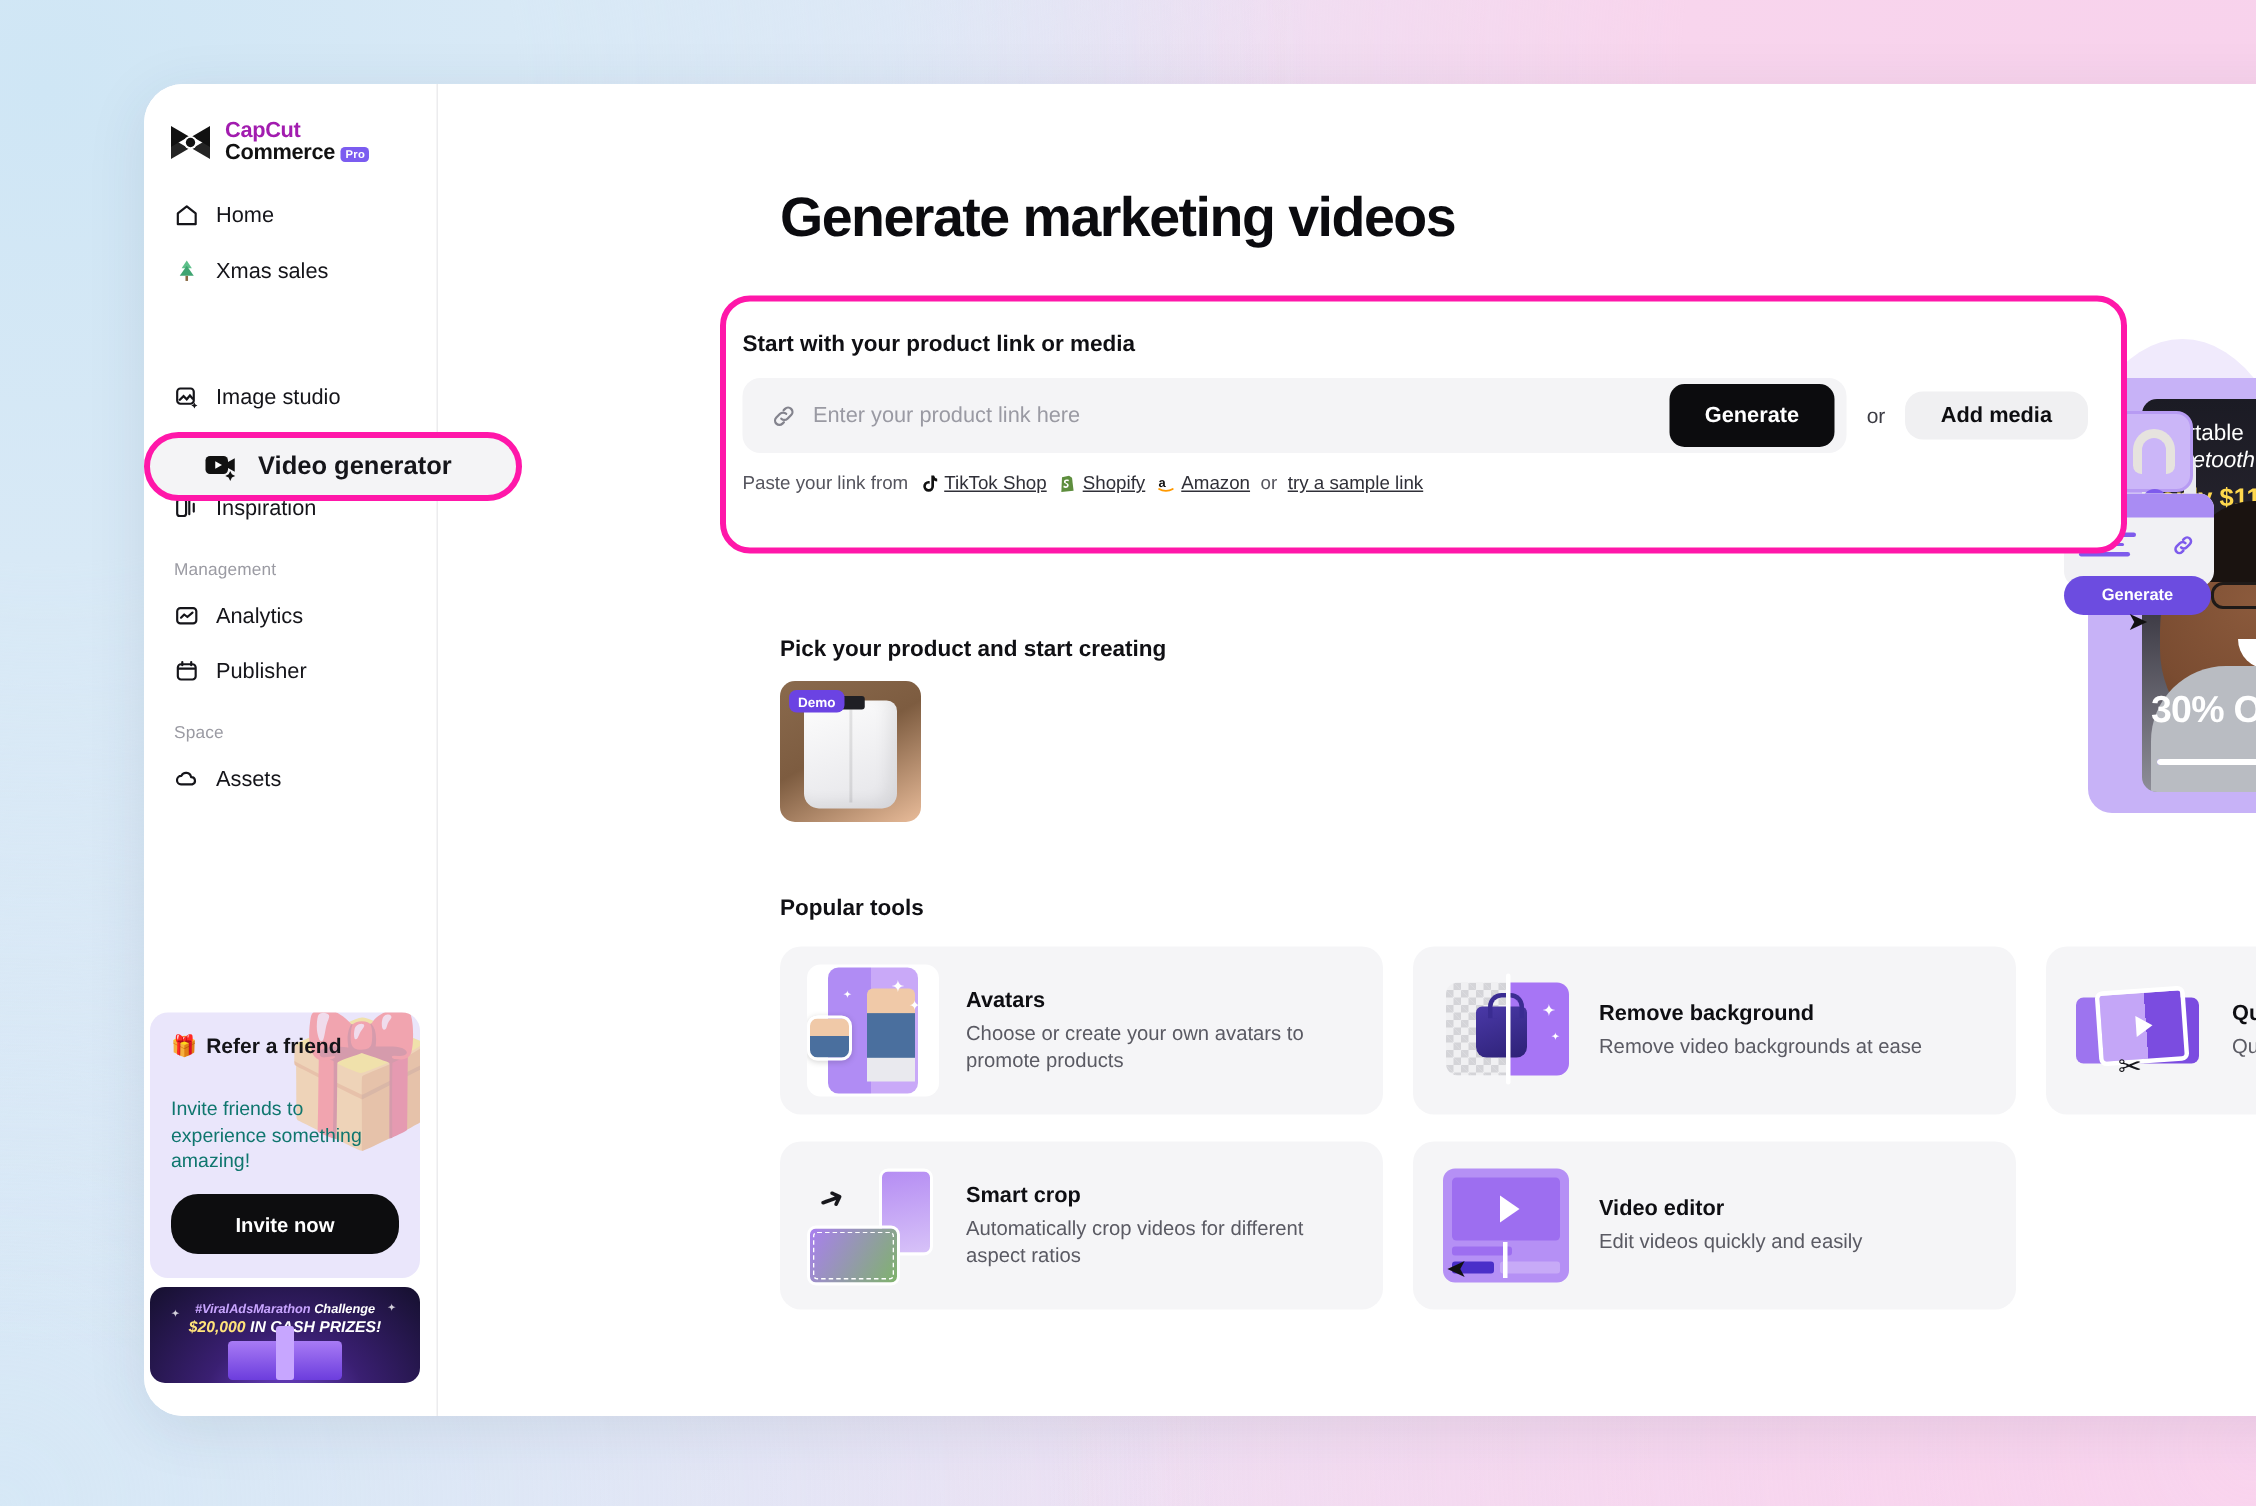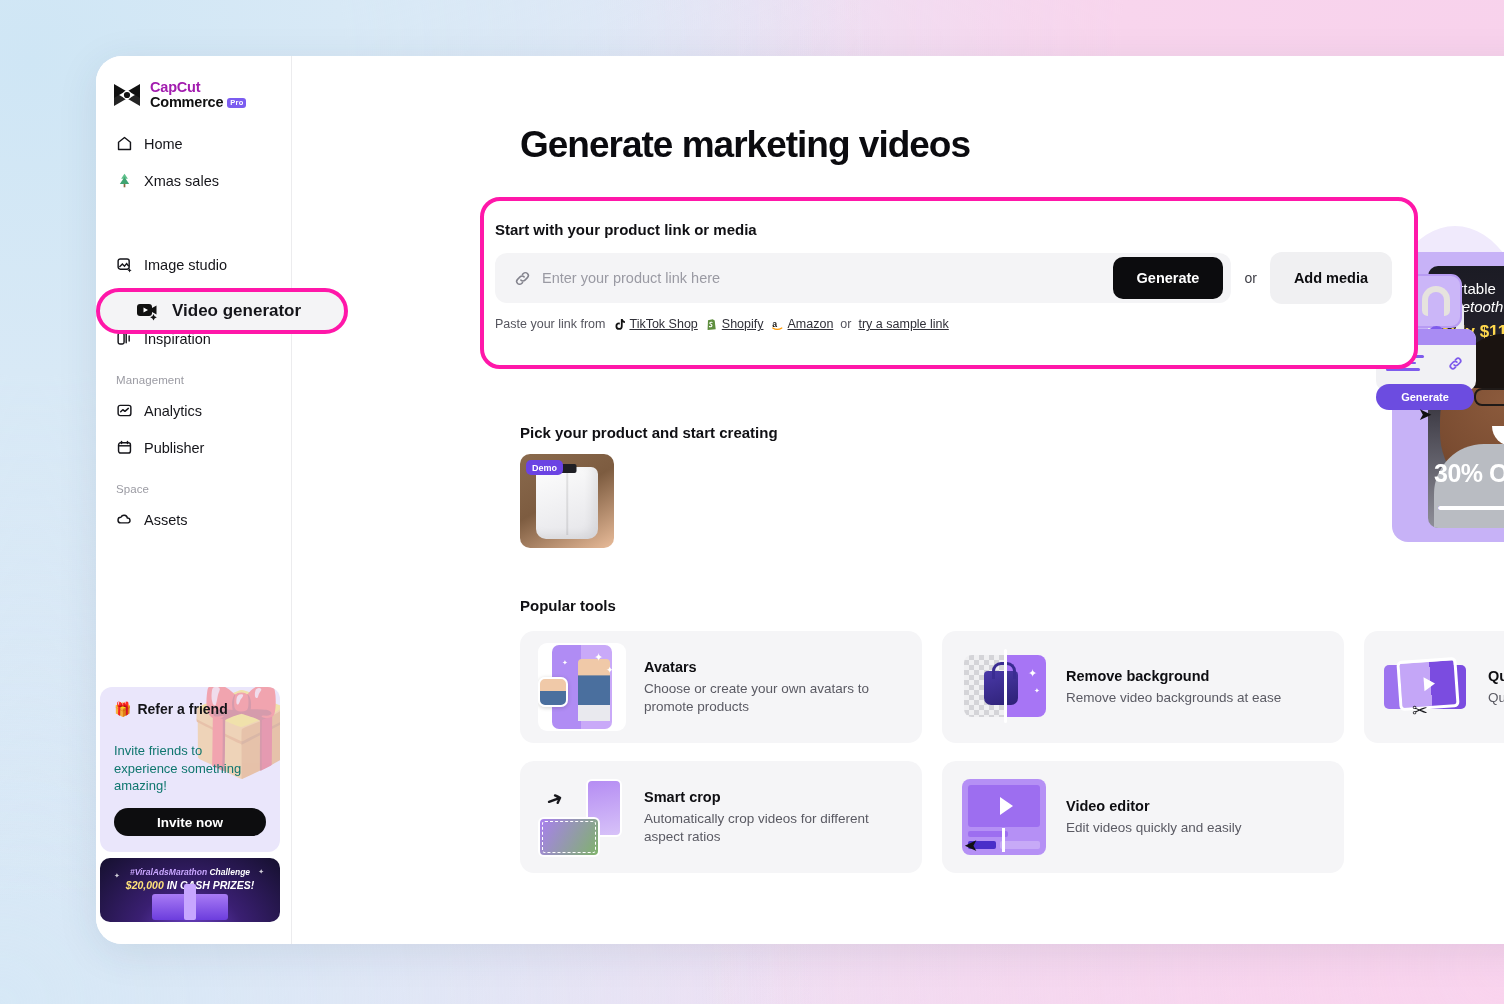"Add media" .addmedia-btn { height: 52px -> 32px }
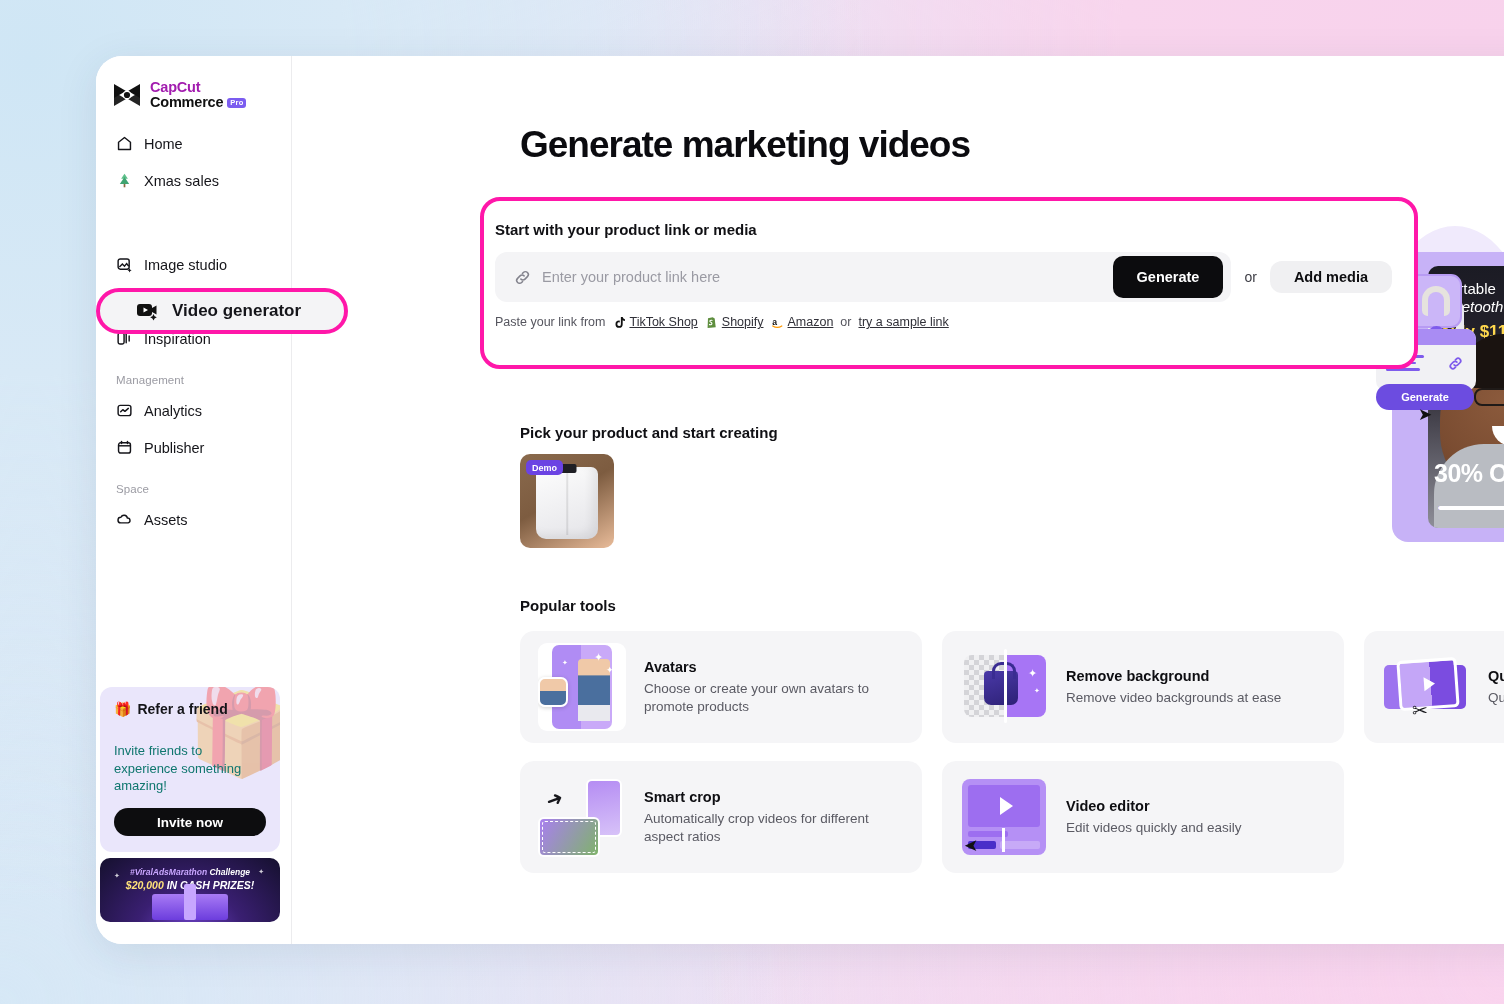"Invite now" .refer-btn { height: 28px -> 40px }
